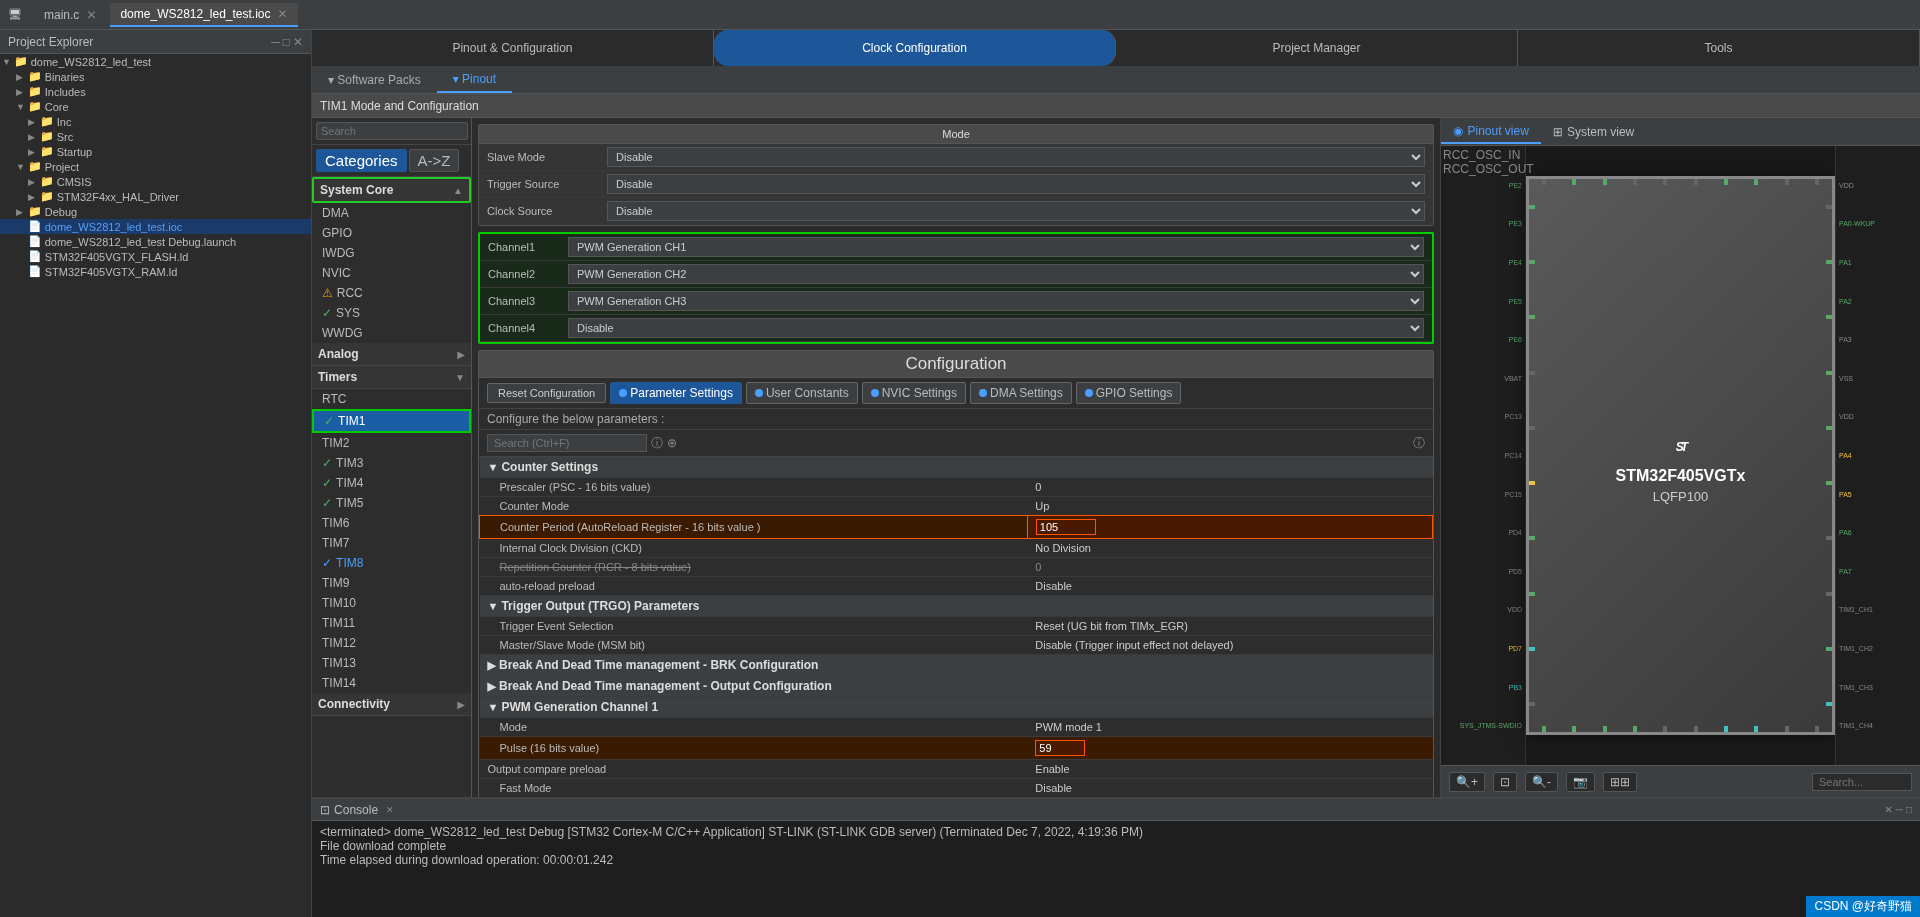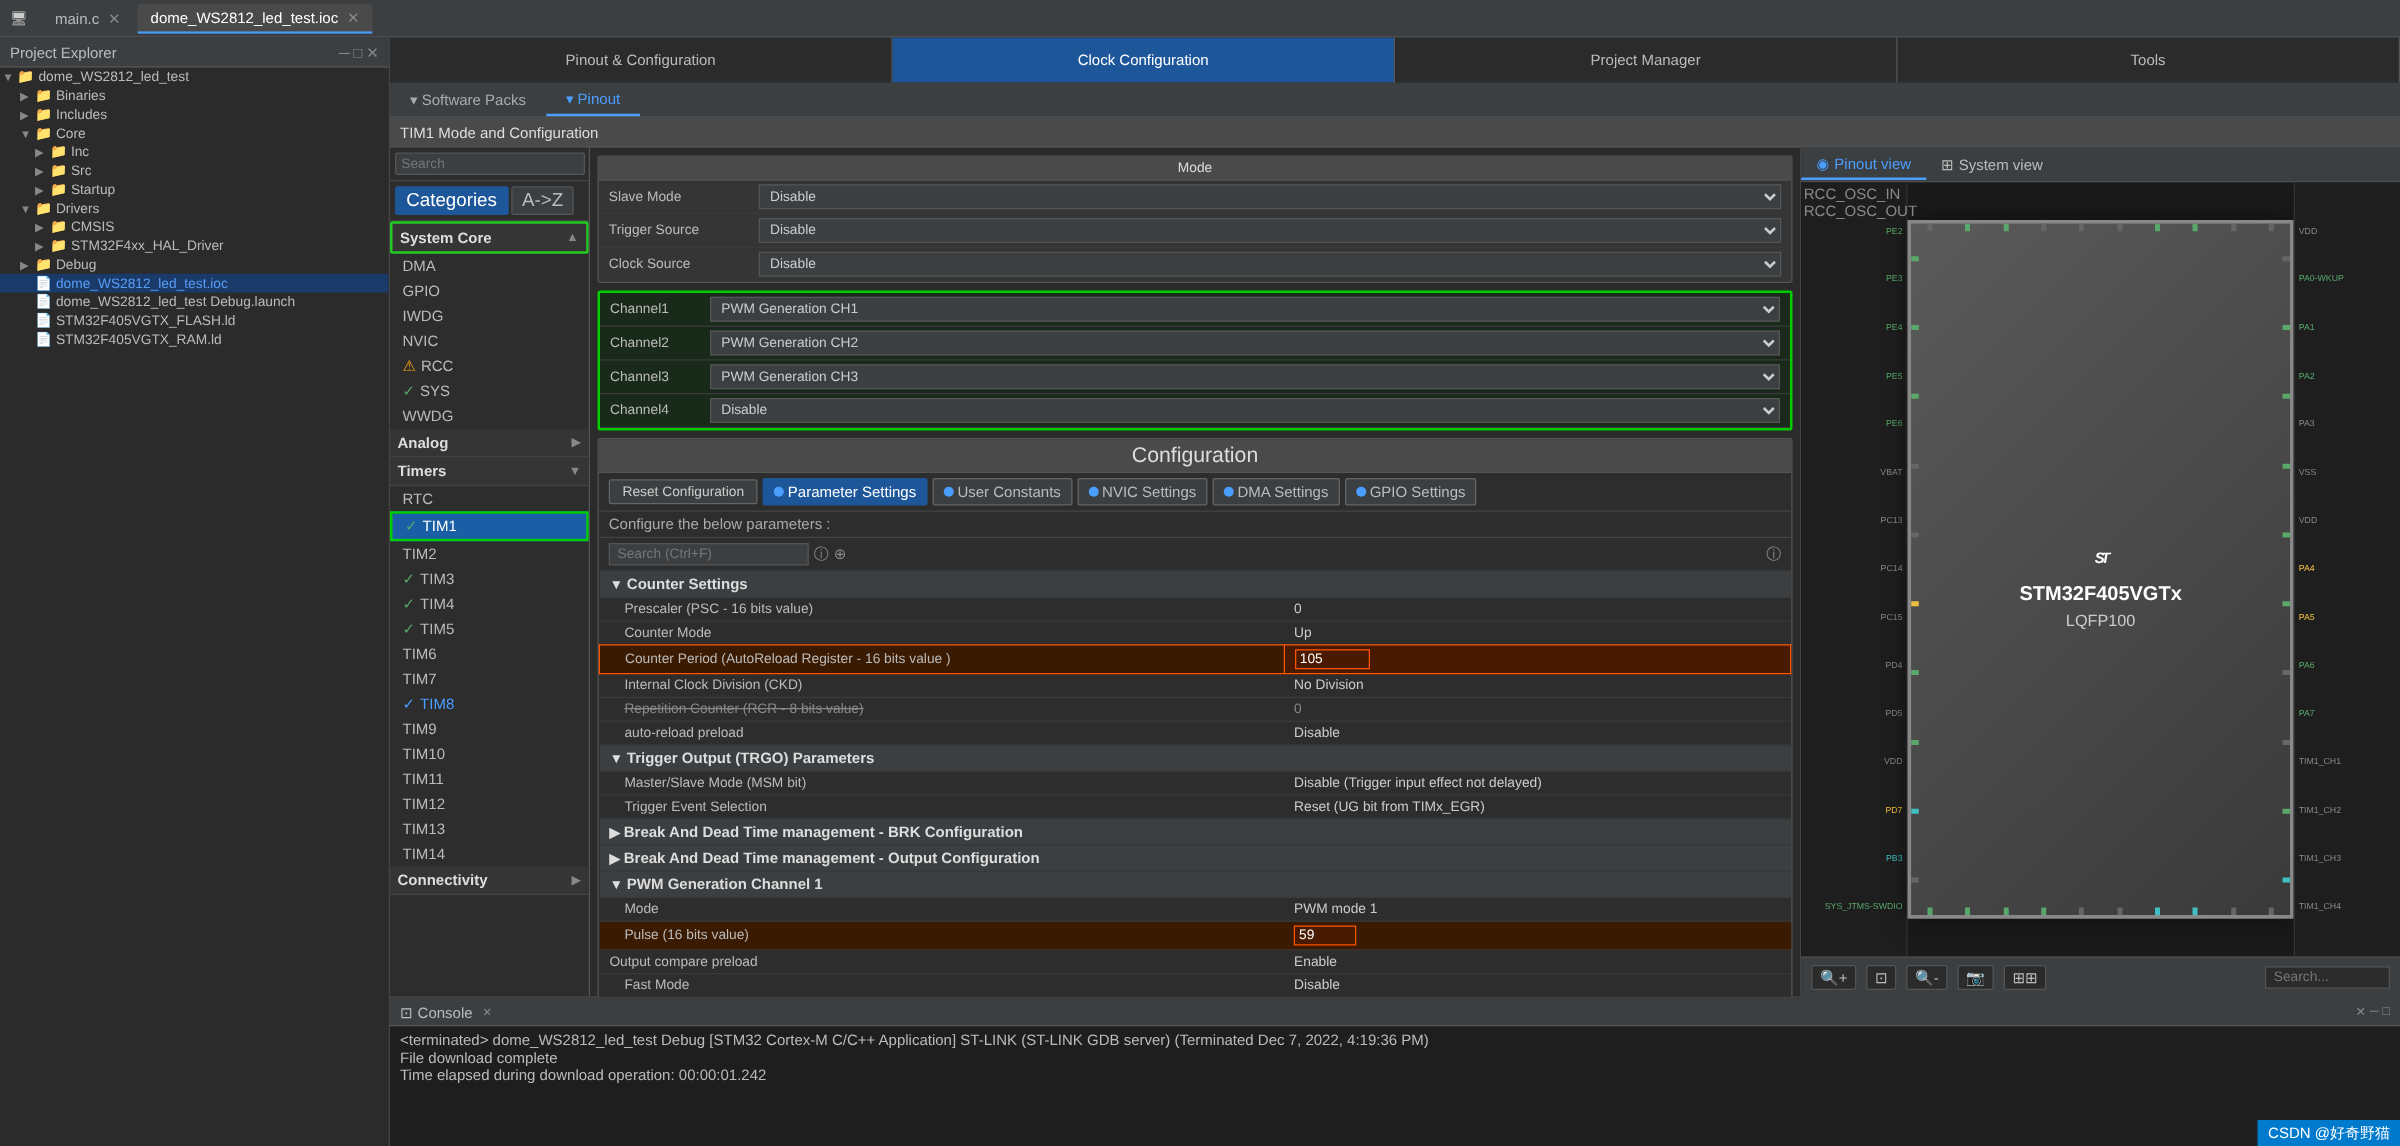"Clock Configuration" .main-tab.active-blue { border-radius: none -> 14px }
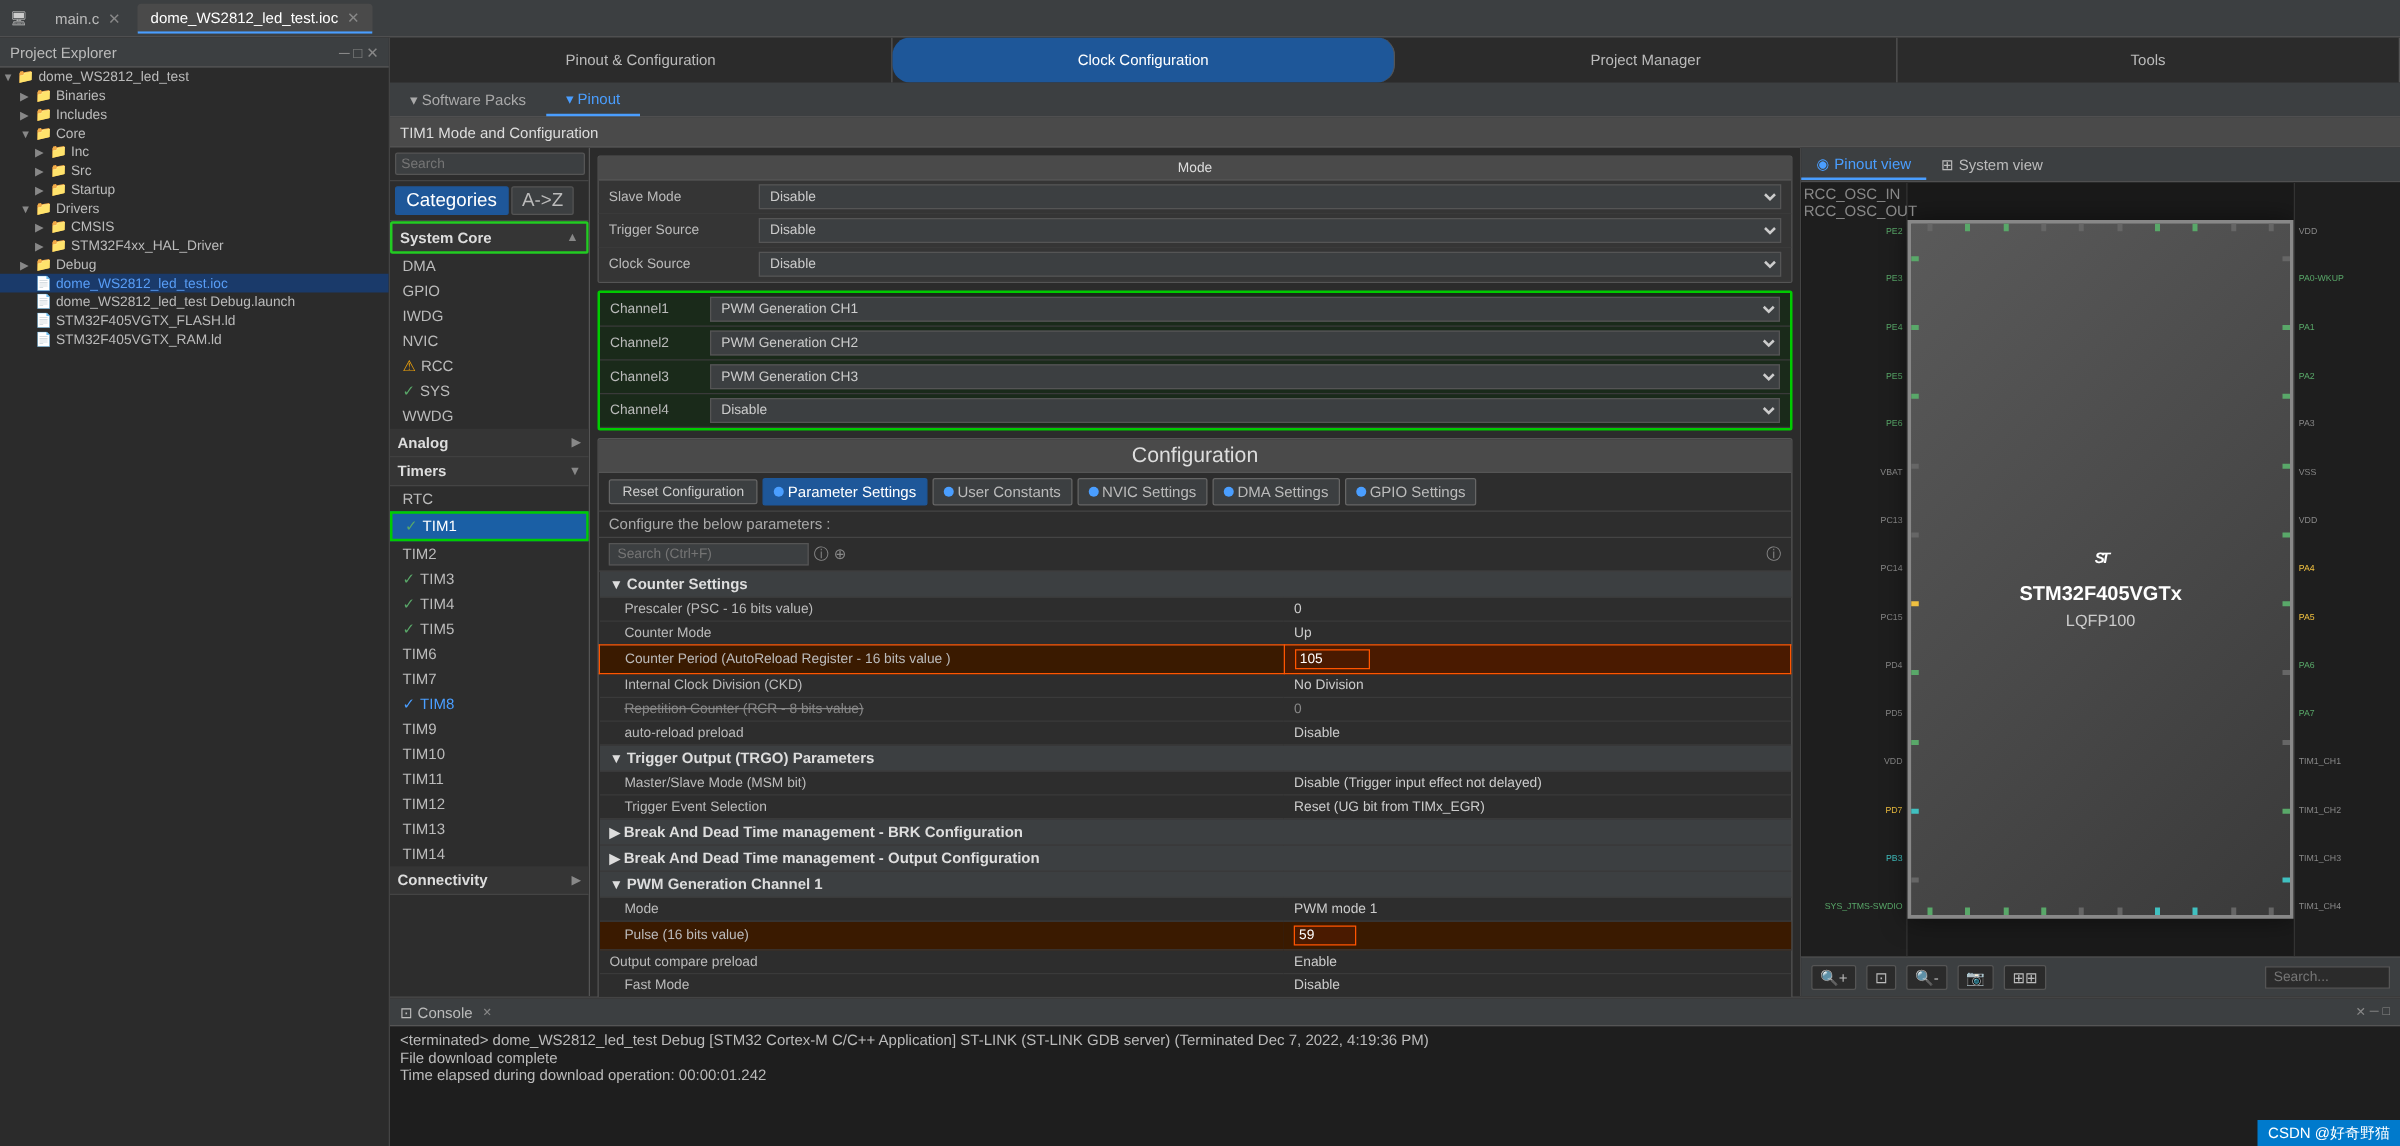"Drivers" span.tree-label { text: Drivers -> Project }
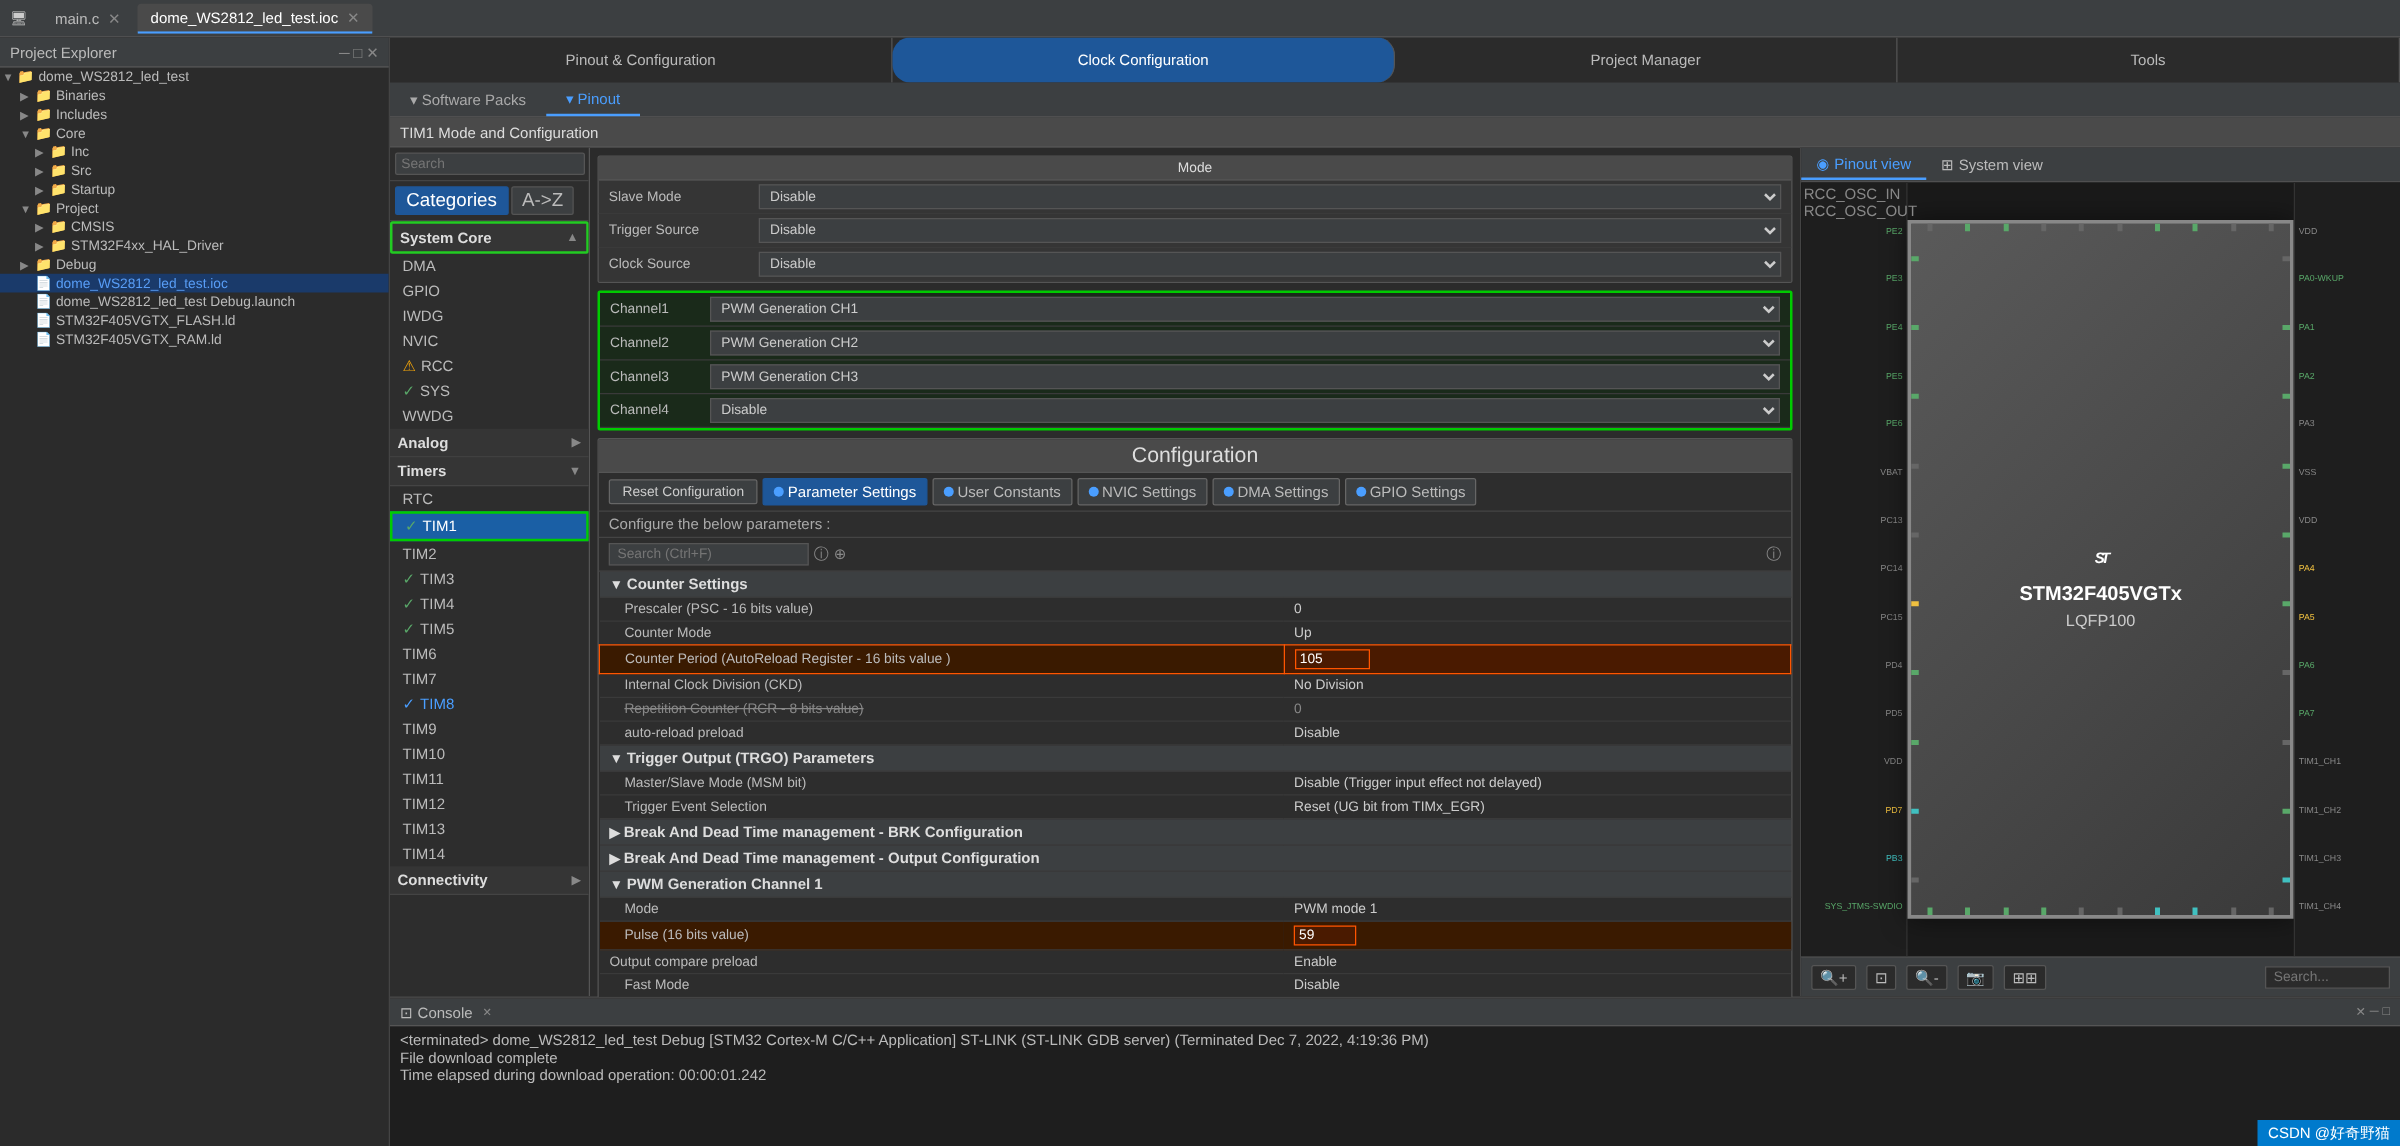"Master/Slave Mode (MSM bit)" tr { order: before "Trigger Event Selection" -> after "Trigger Event Selection" }
